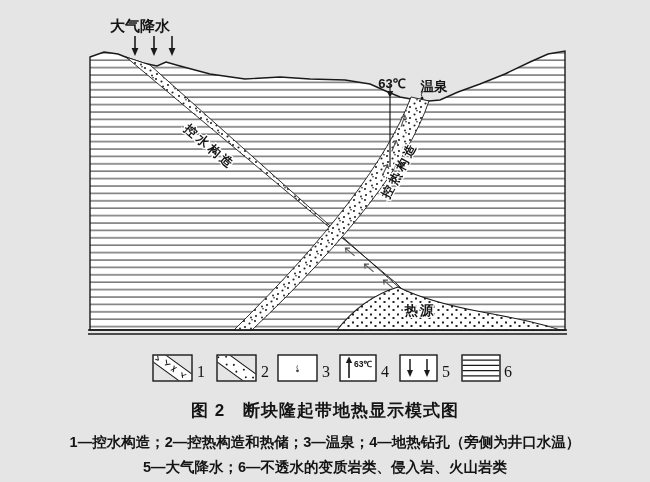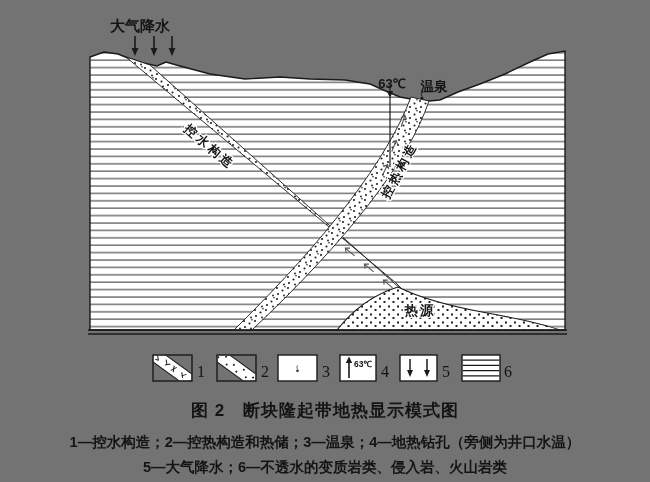"大气降水" .fig { background: #737373 -> #e5e5e5 }
